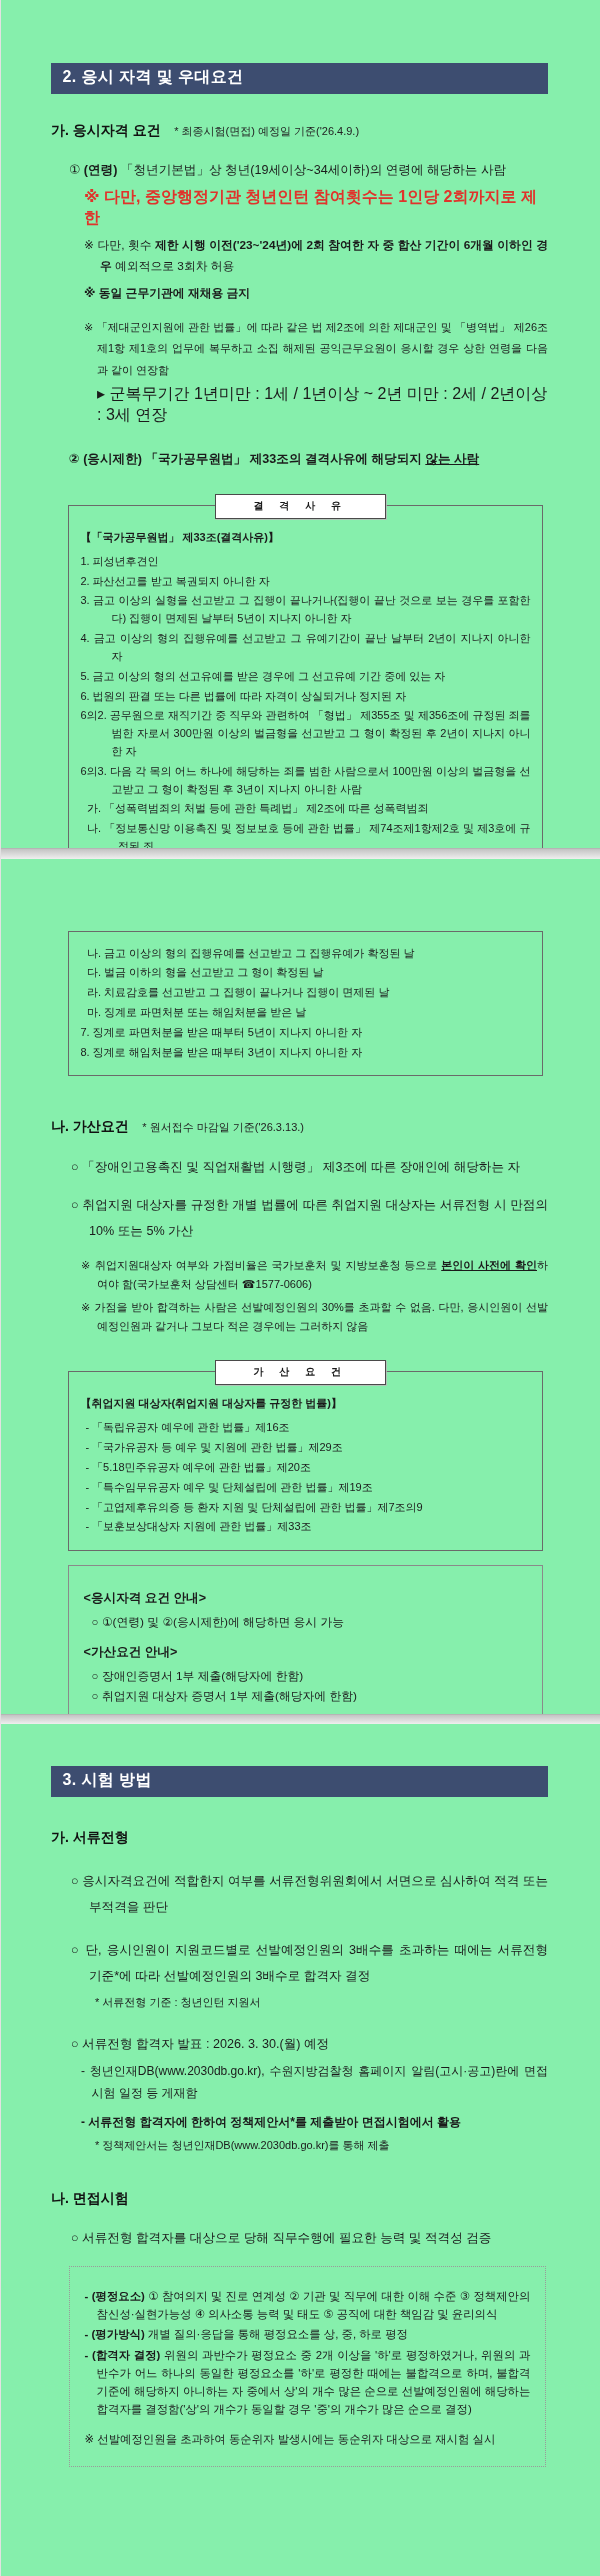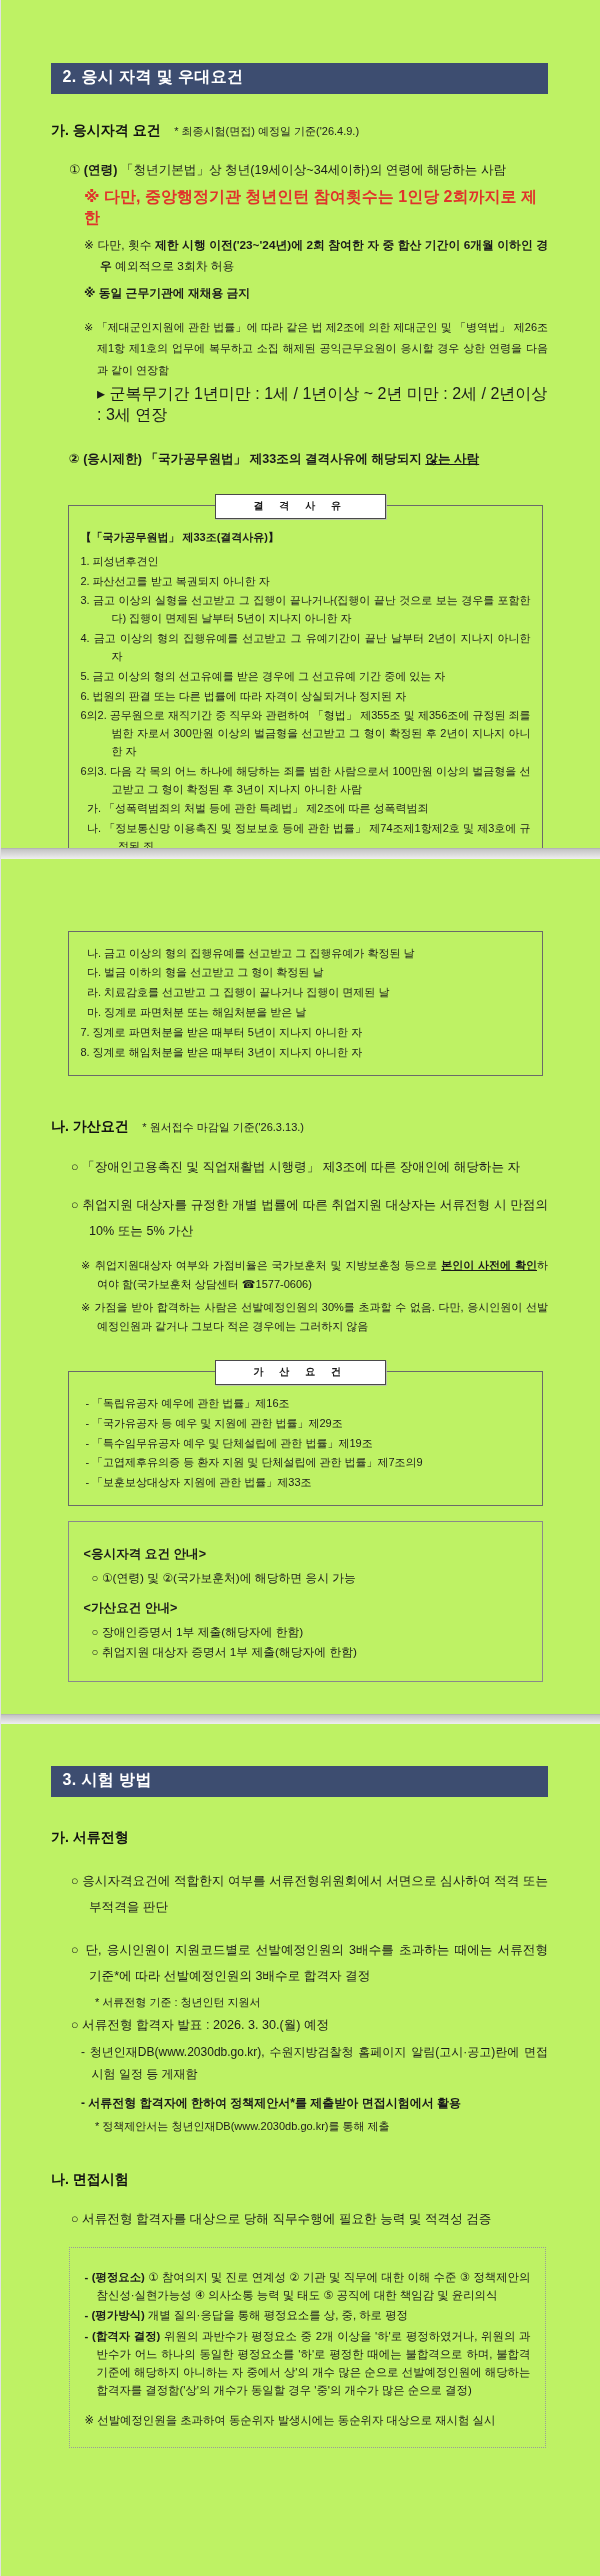"2. 응시 자격 및 우대요건" .doc { background: #bef264 -> #86efac }
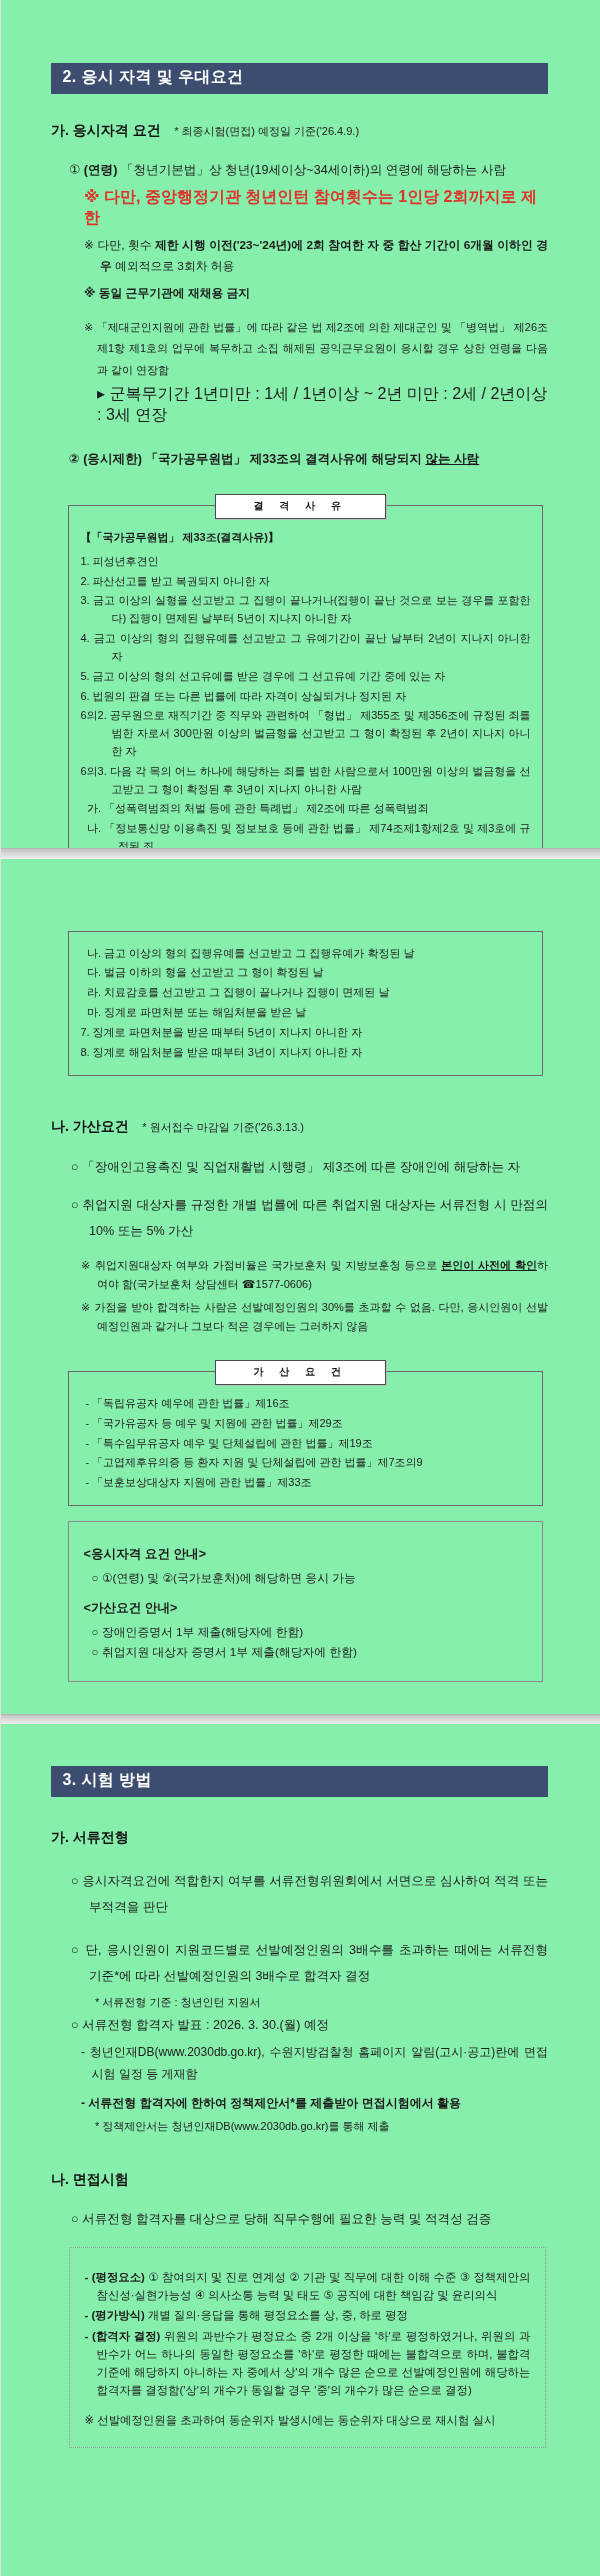"【취업지원 대상자(취업지원 대상자를 규정한 법률)】" p.lt { html: none -> <p>【취업지원 대상자(취업지원 대상자를 규정한 법률)】</p> }
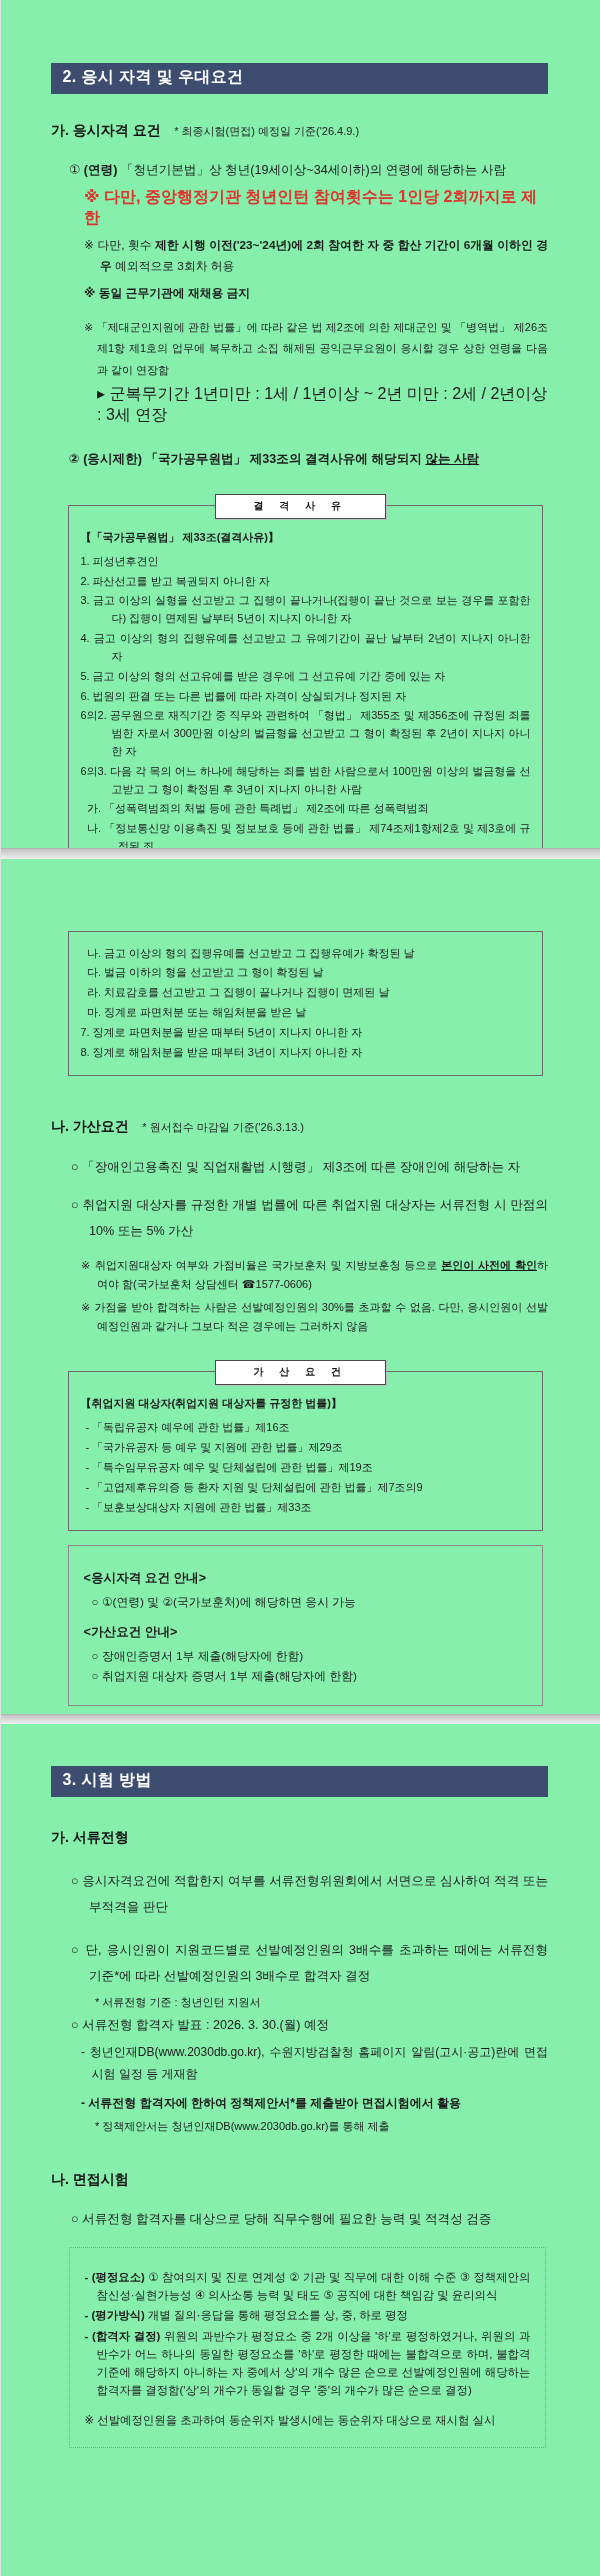"- 「5.18민주유공자 예우에 관한 법률」제20조" p { html: none -> <p>- 「5.18민주유공자 예우에 관한 법률」제20조</p> }
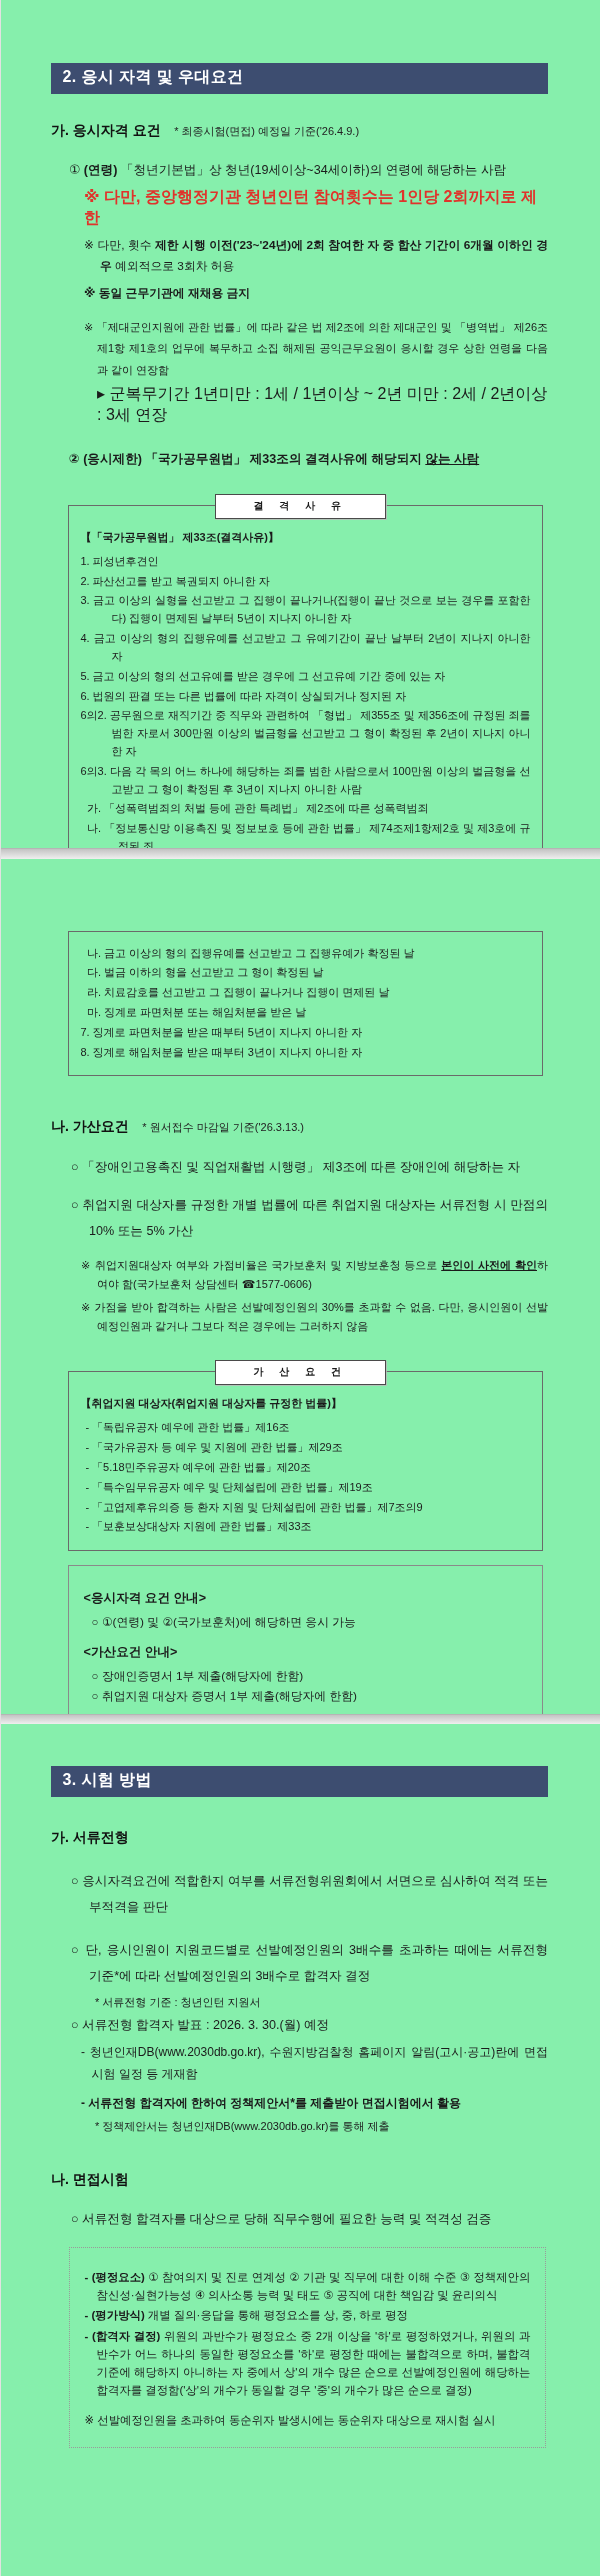"○ ①(연령) 및 ②(국가보훈처)에 해당하면" p.ii { text: 국가보훈처 -> 응시제한 }
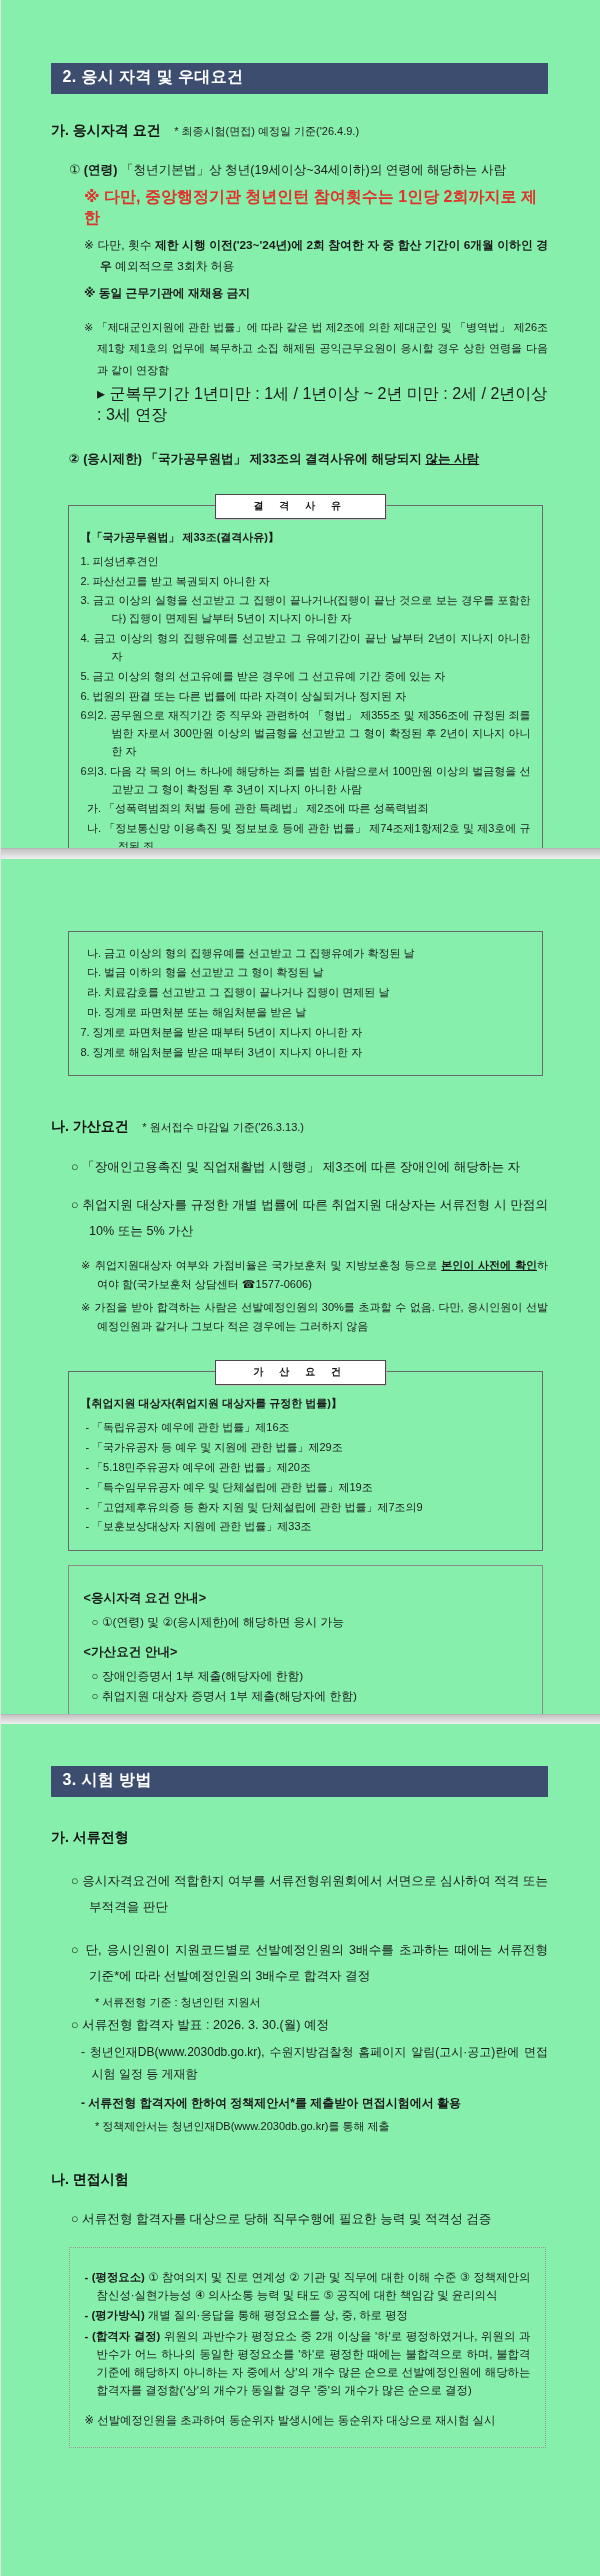"○ 서류전형 합격자 발표 :" p.bullet { margin-top: 5px -> 24px }
